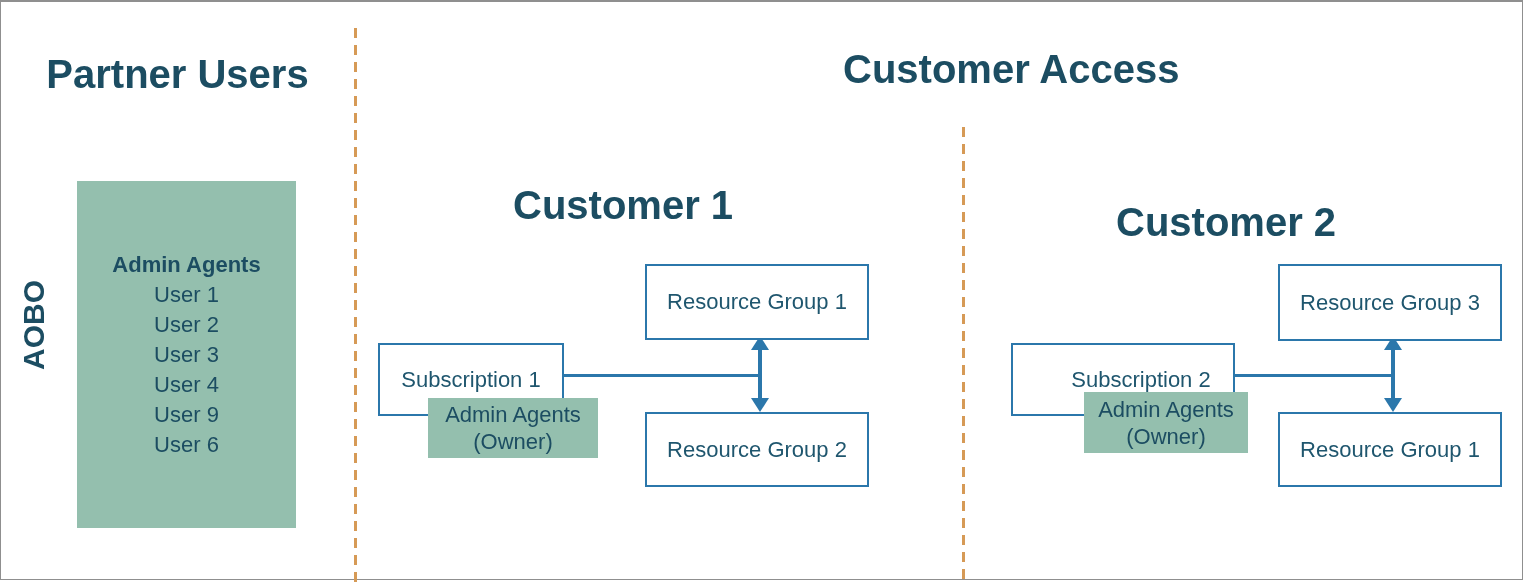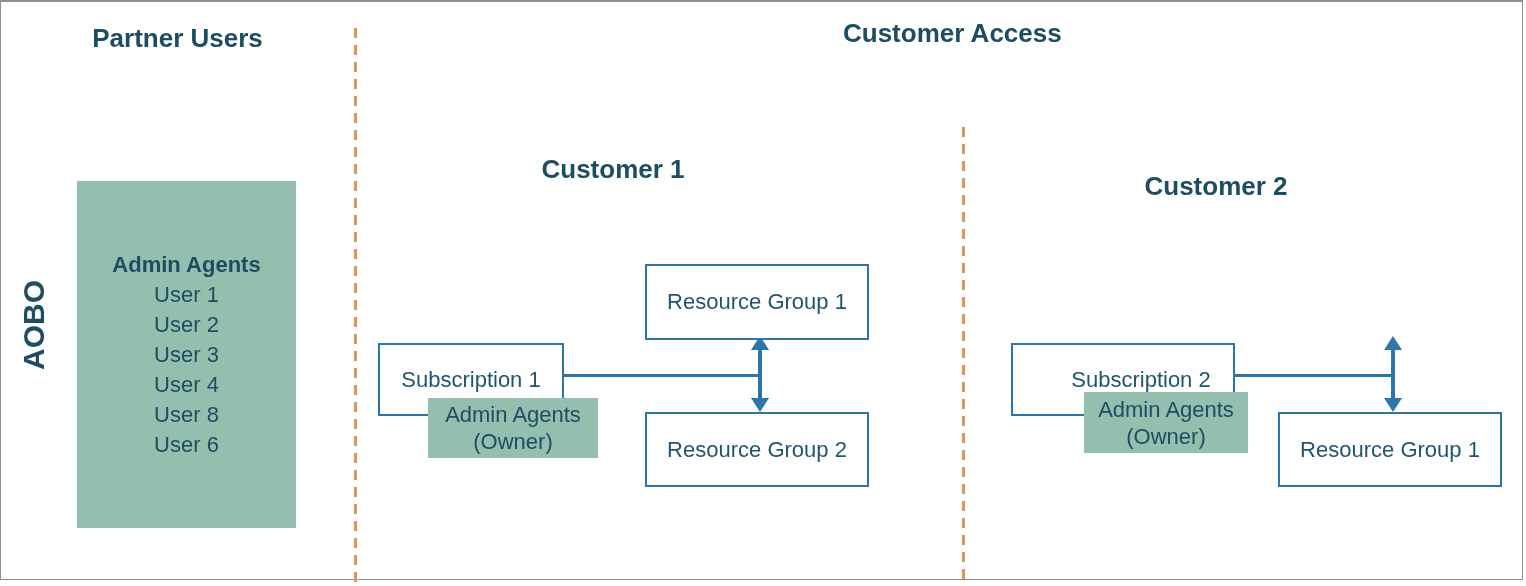"Partner Users" .hdr { font-size: 26px -> 40px; margin-top: none -> 36px }
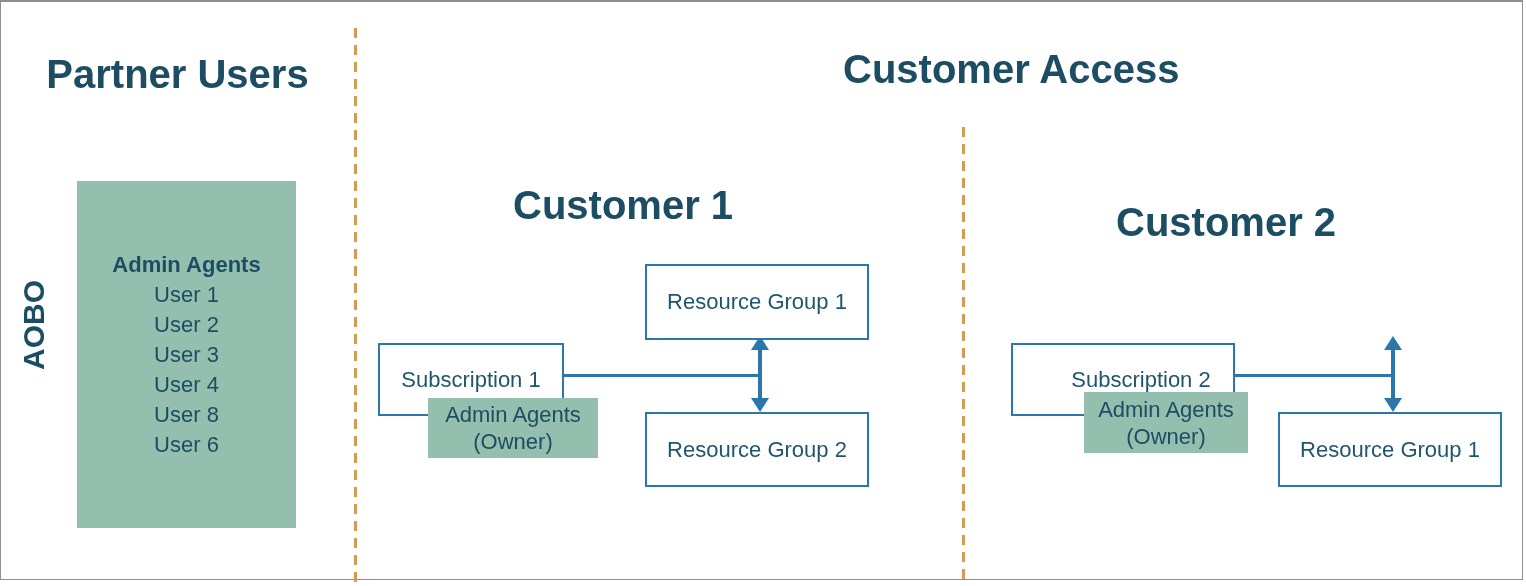"Resource Group 3" div.node { html: none -> <div> <span>Resource Group 3</span> </div> }
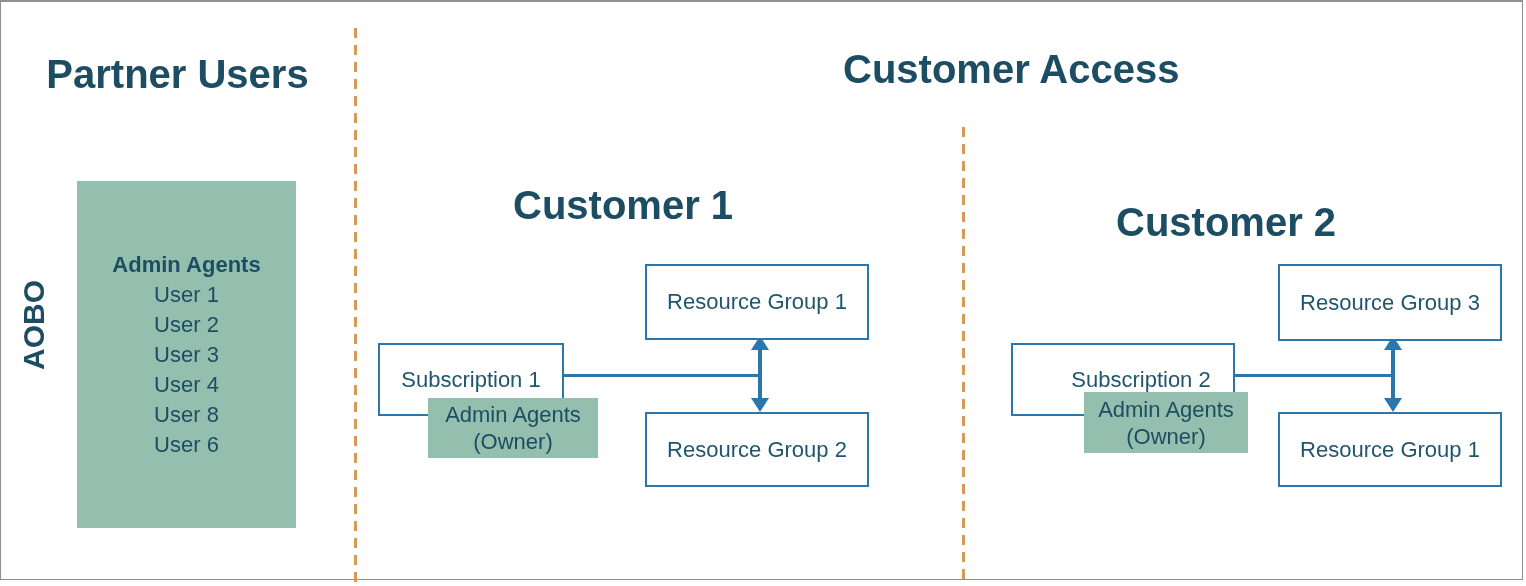"User 8" div.pb-user { text: 8 -> 9 }
